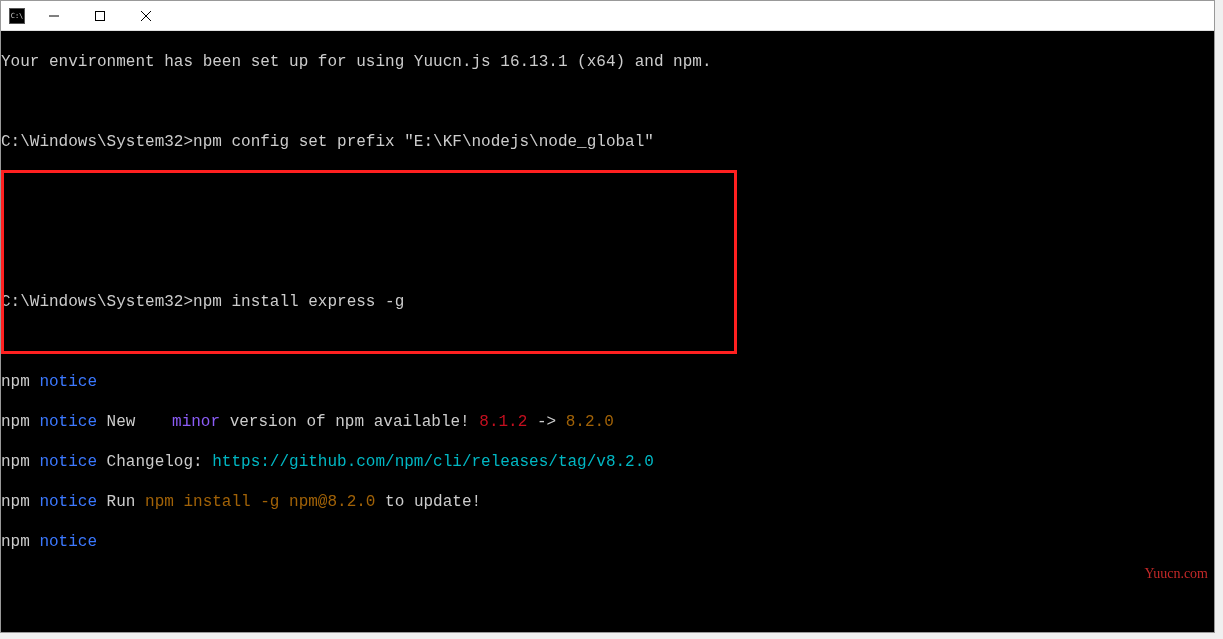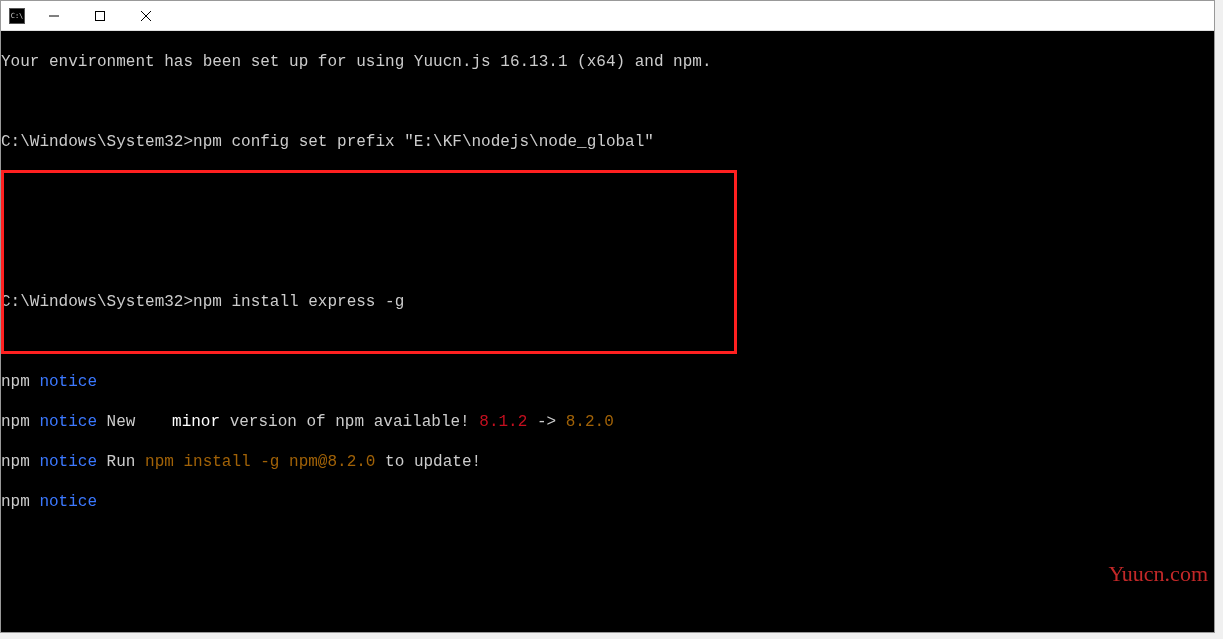"minor" .c-yellow { color: #ffffff -> #8b5cf6 }
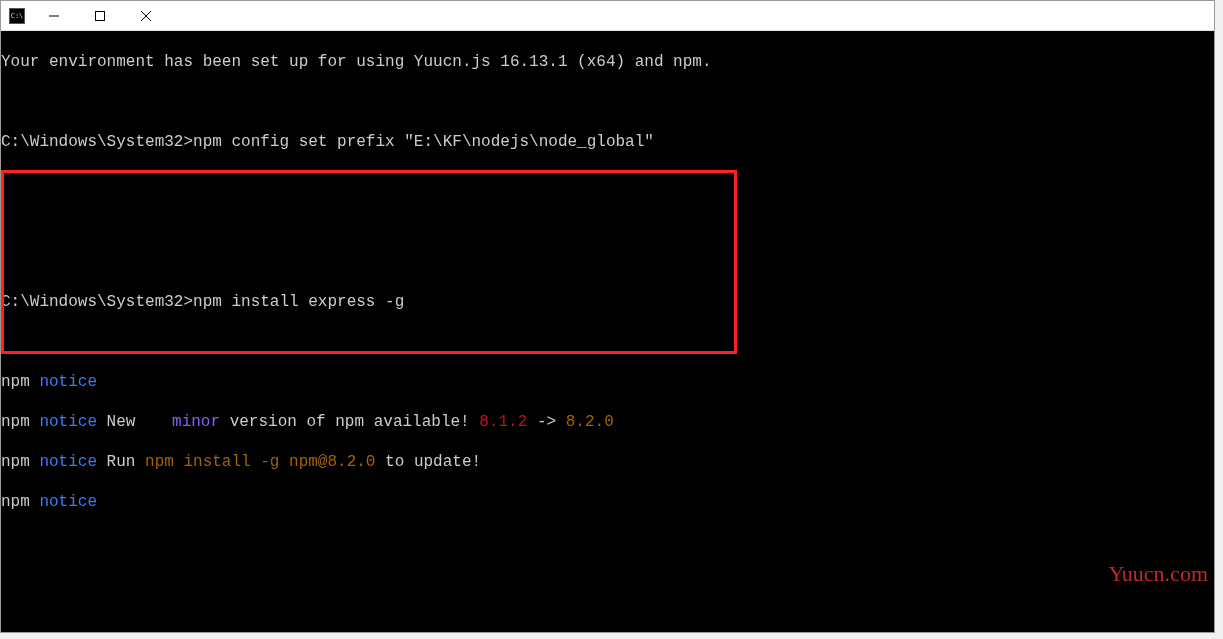"npm notice Changelog:" span.line { html: none -> <span><span>npm </span><span>notice</span><span> Changelog: </span><span>https://github.com/npm/cli/releases/tag/v8.2.0</span></span> }
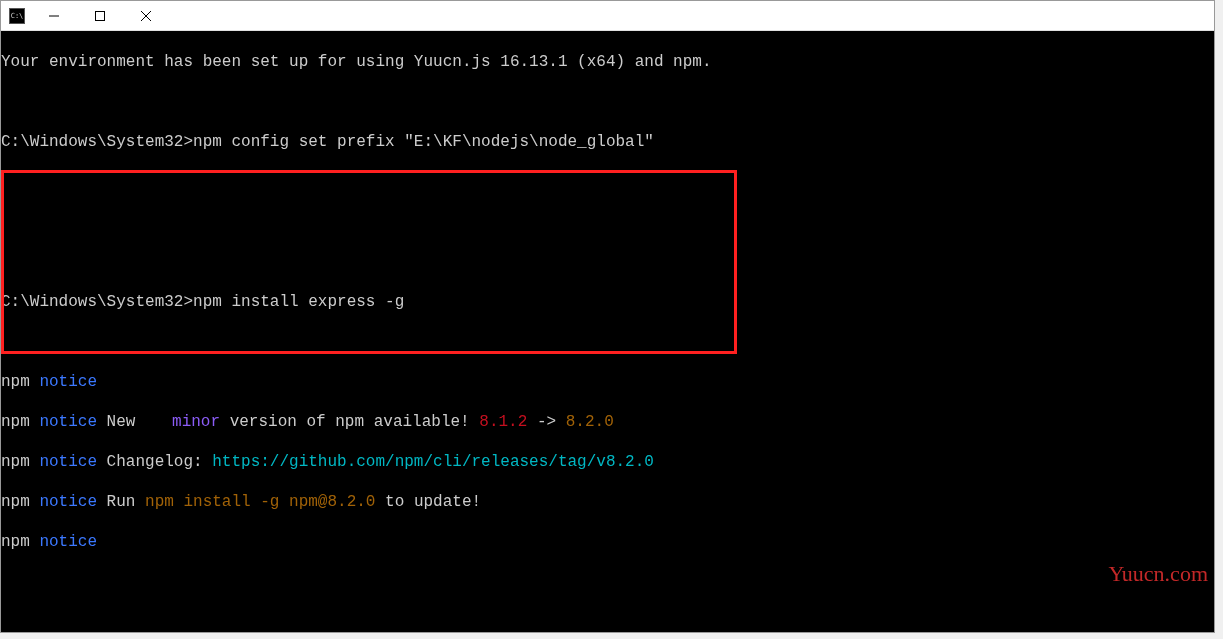"Yuucn.com" .watermark { font-size: 22px -> 14px }
